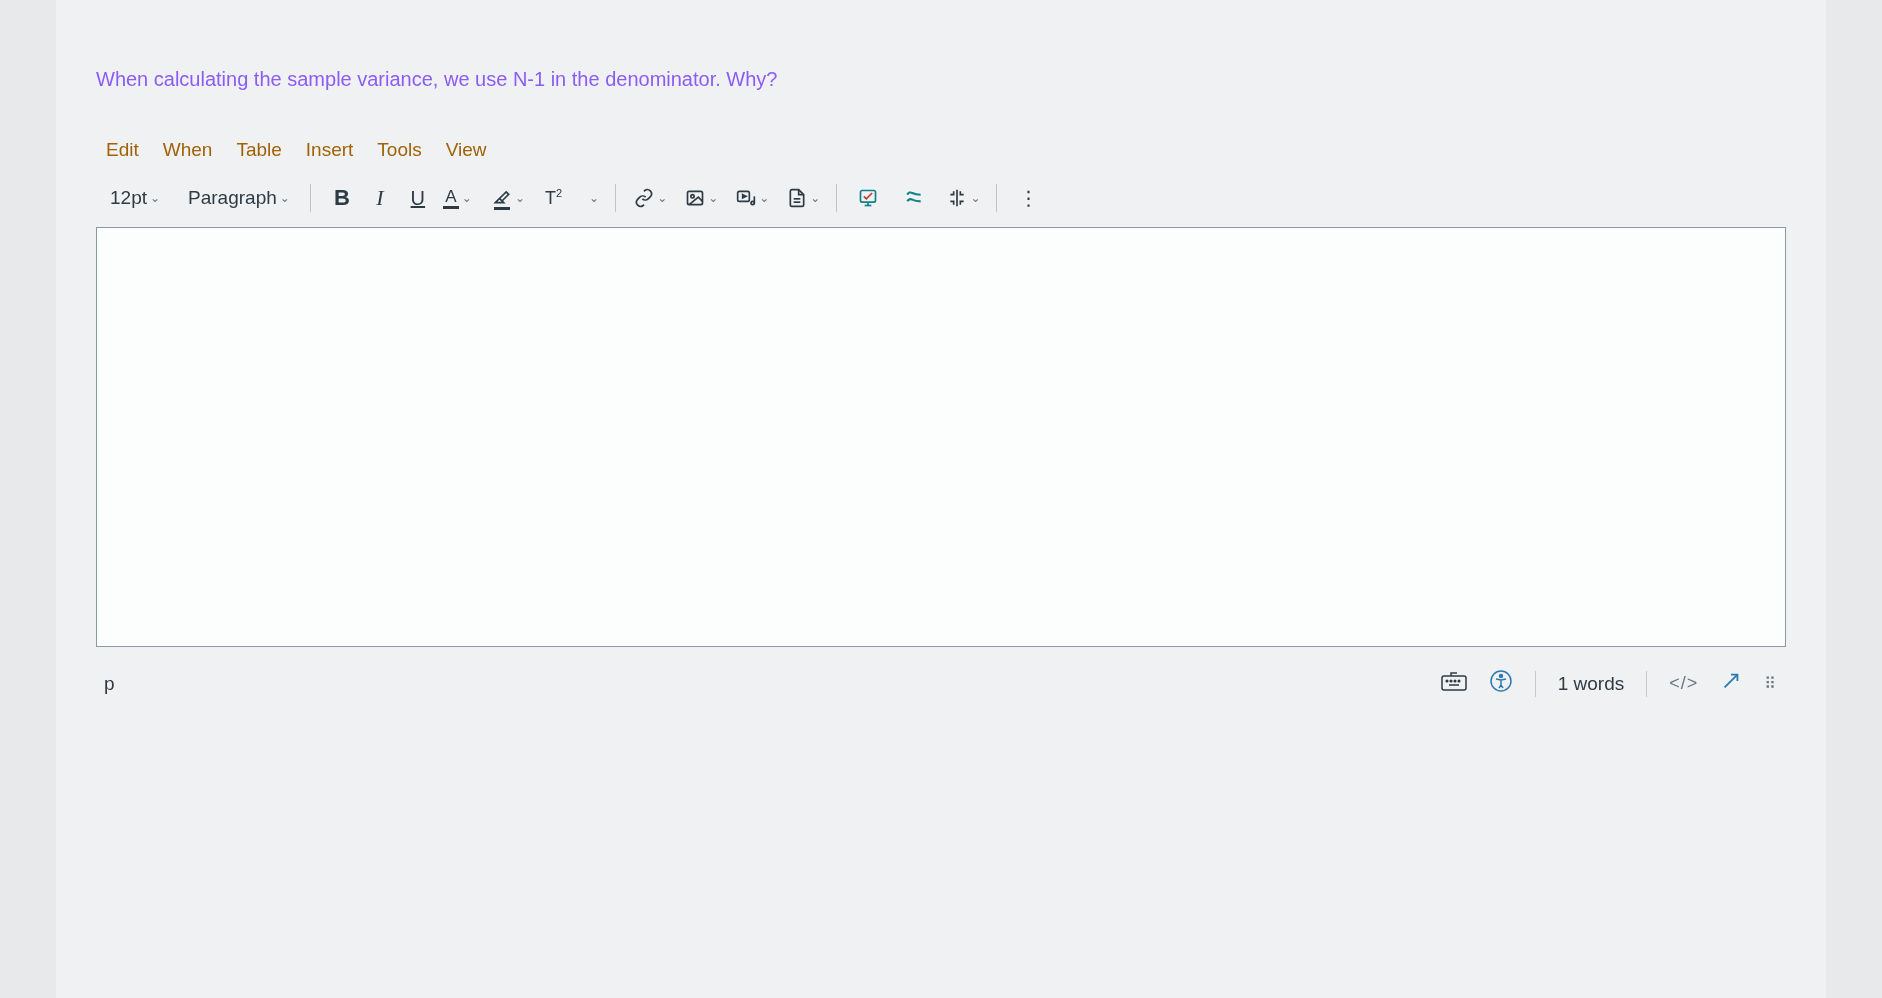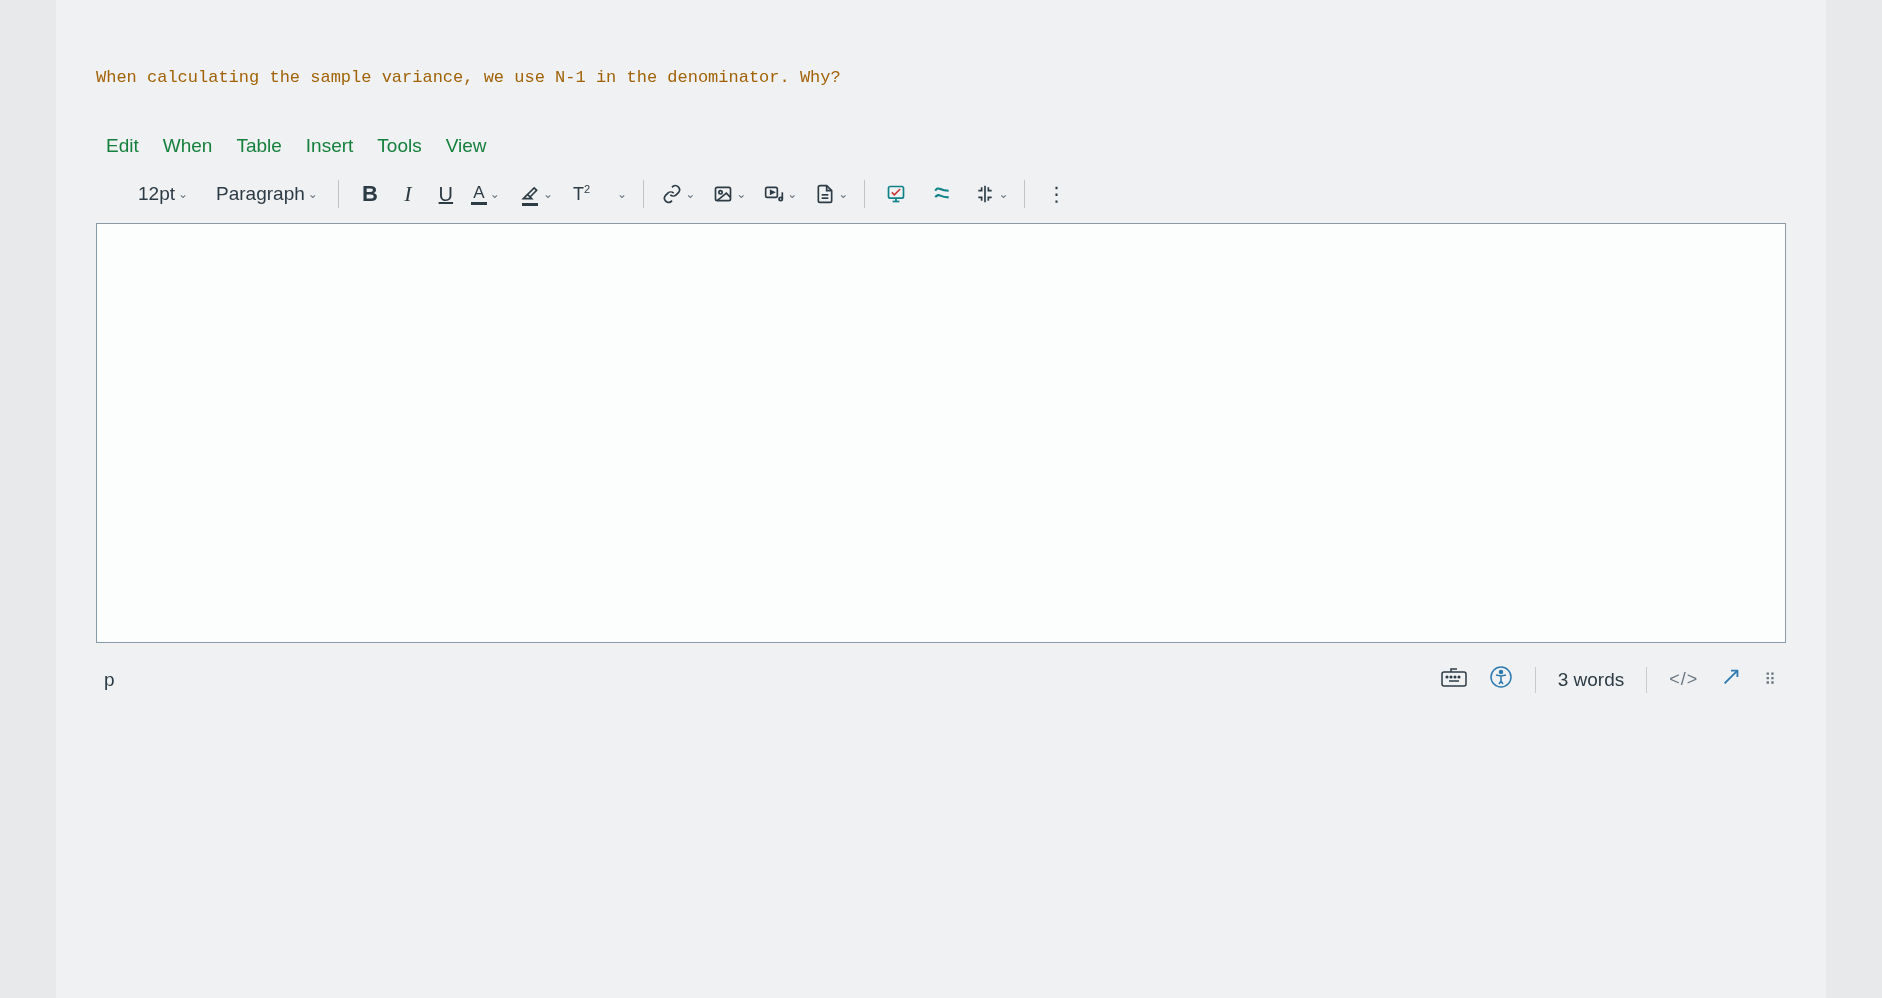"When calculating the sample variance," .question-text { color: #a16207 -> #8b5cf6; font-family: Liberation Mono, monospace -> none; font-size: 17px -> 20px }
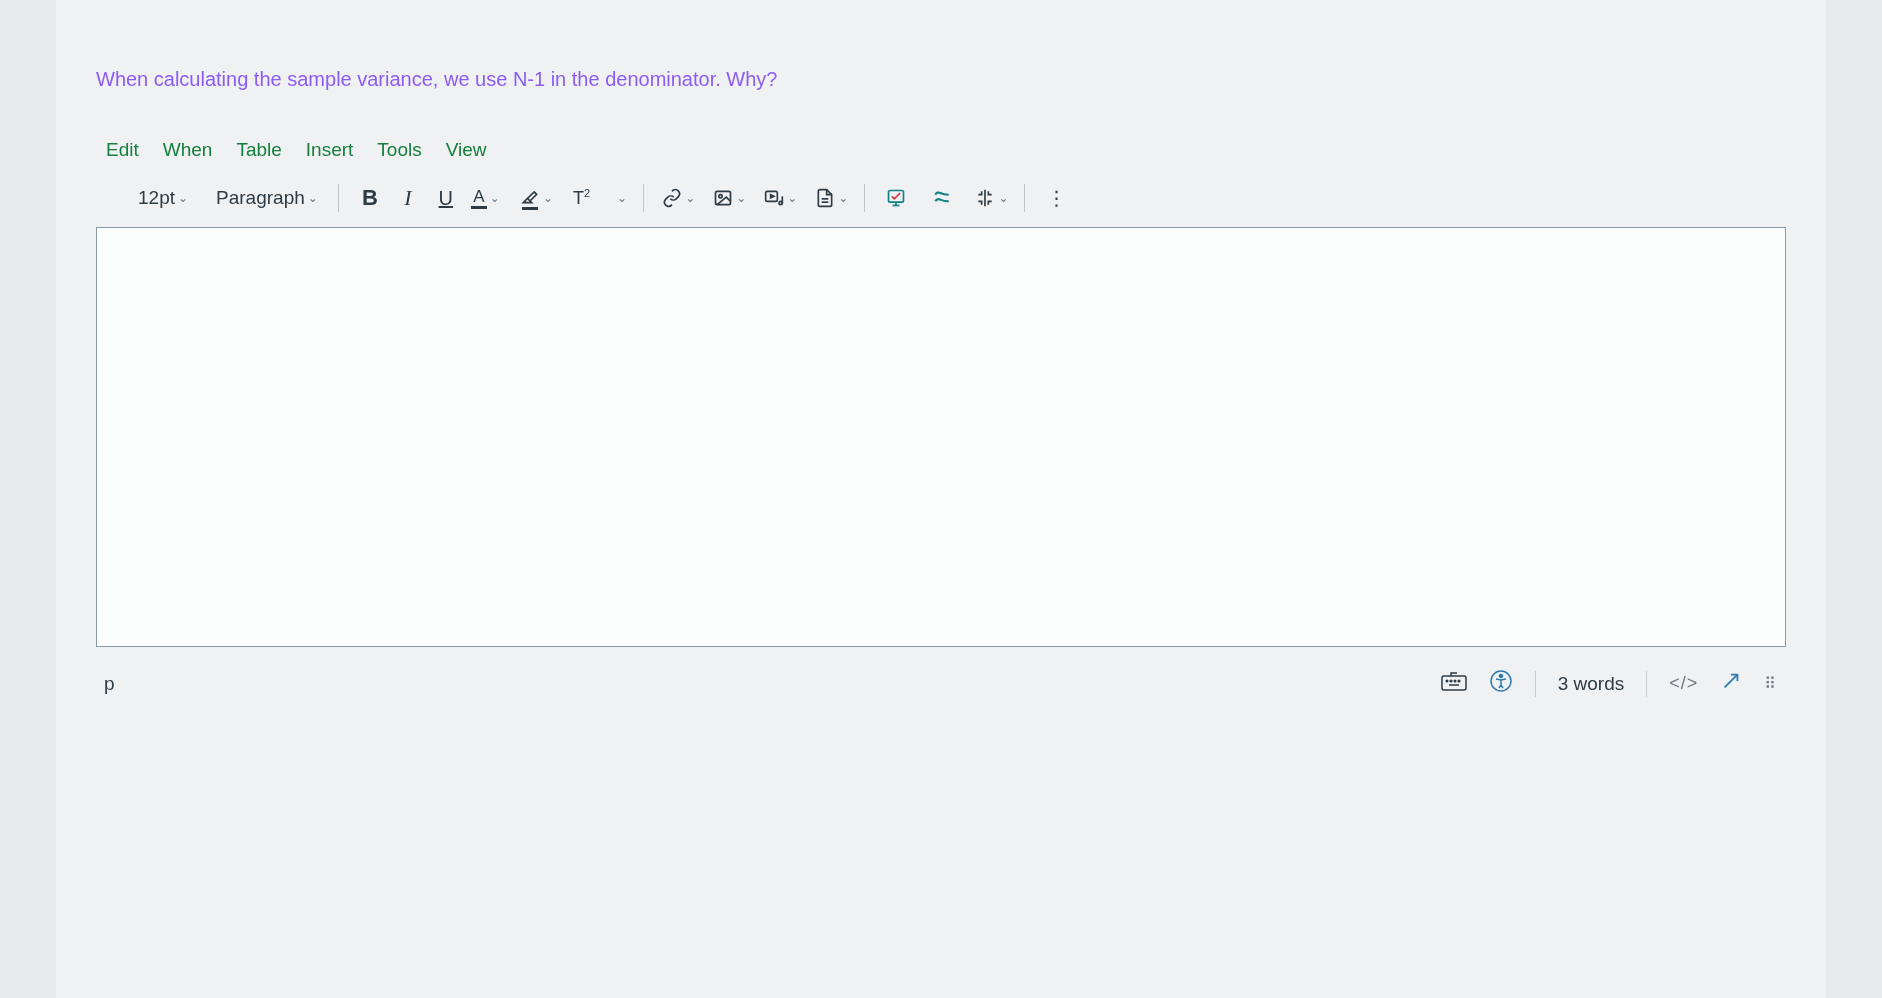"Edit" .menubar { color: #15803d -> #a16207 }
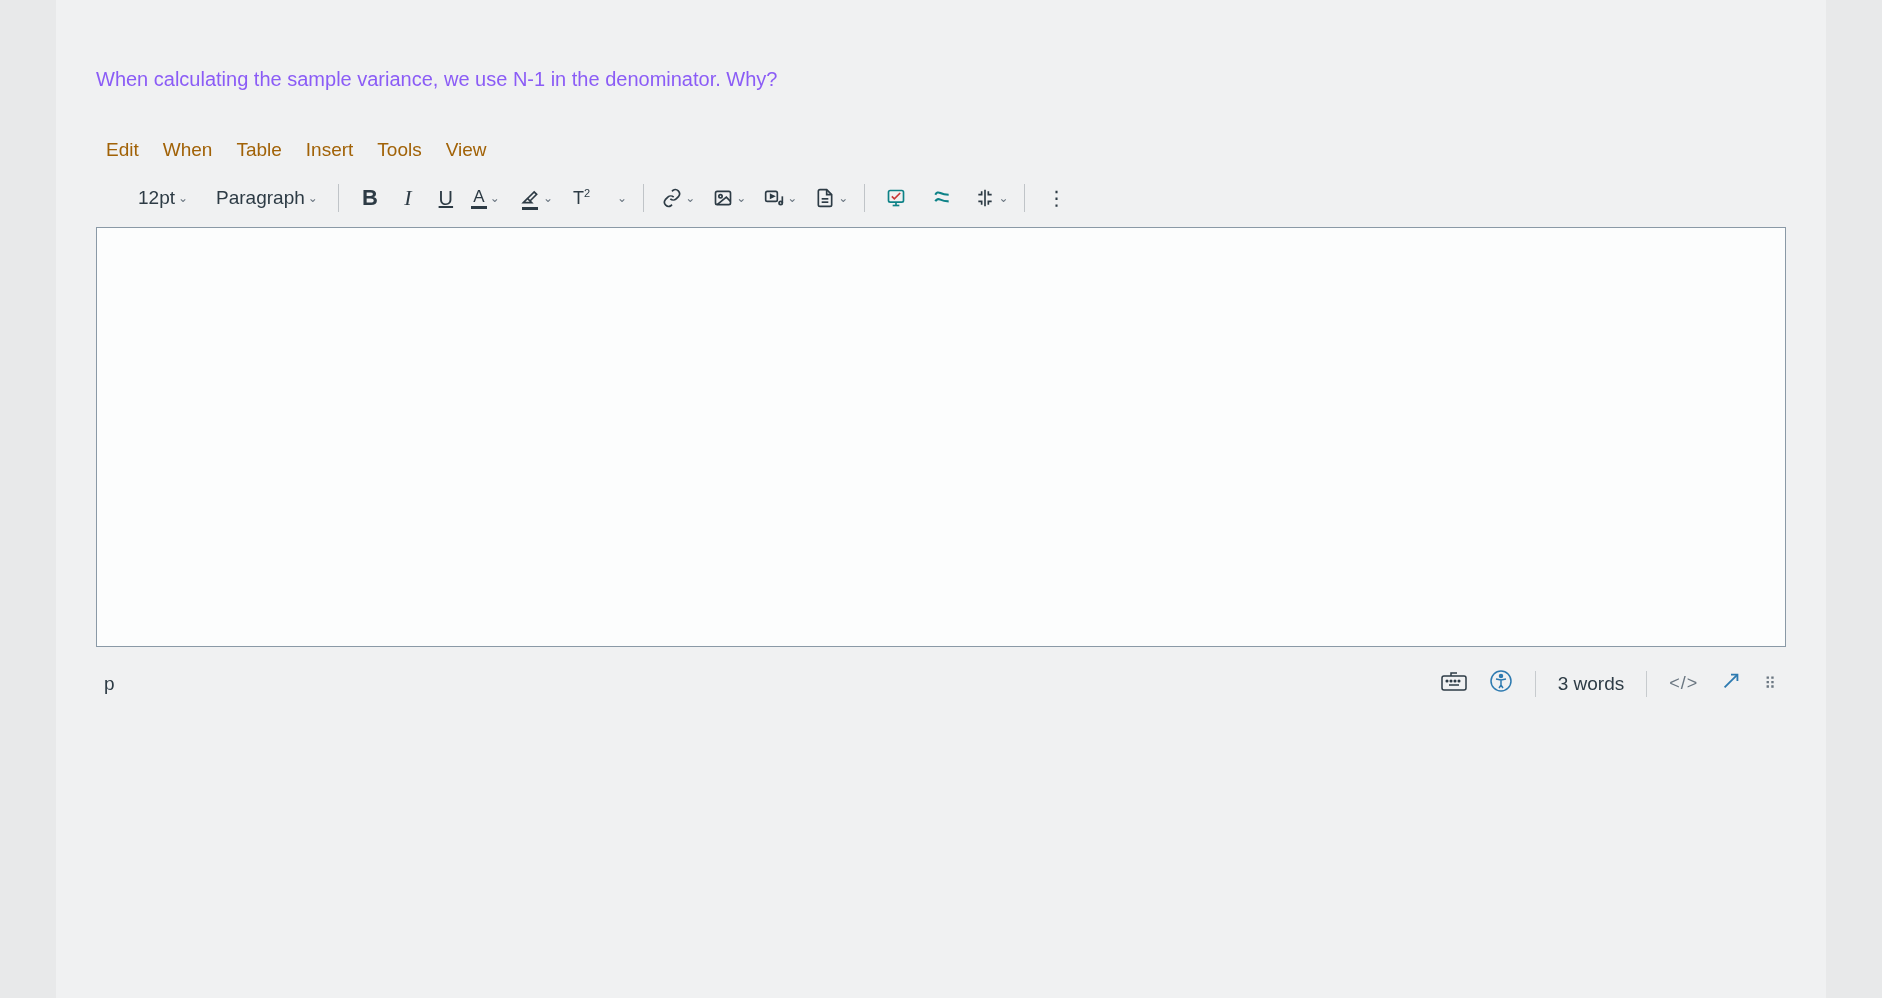"12pt" .font-size-sel, .block-sel { margin-left: 28px -> none }
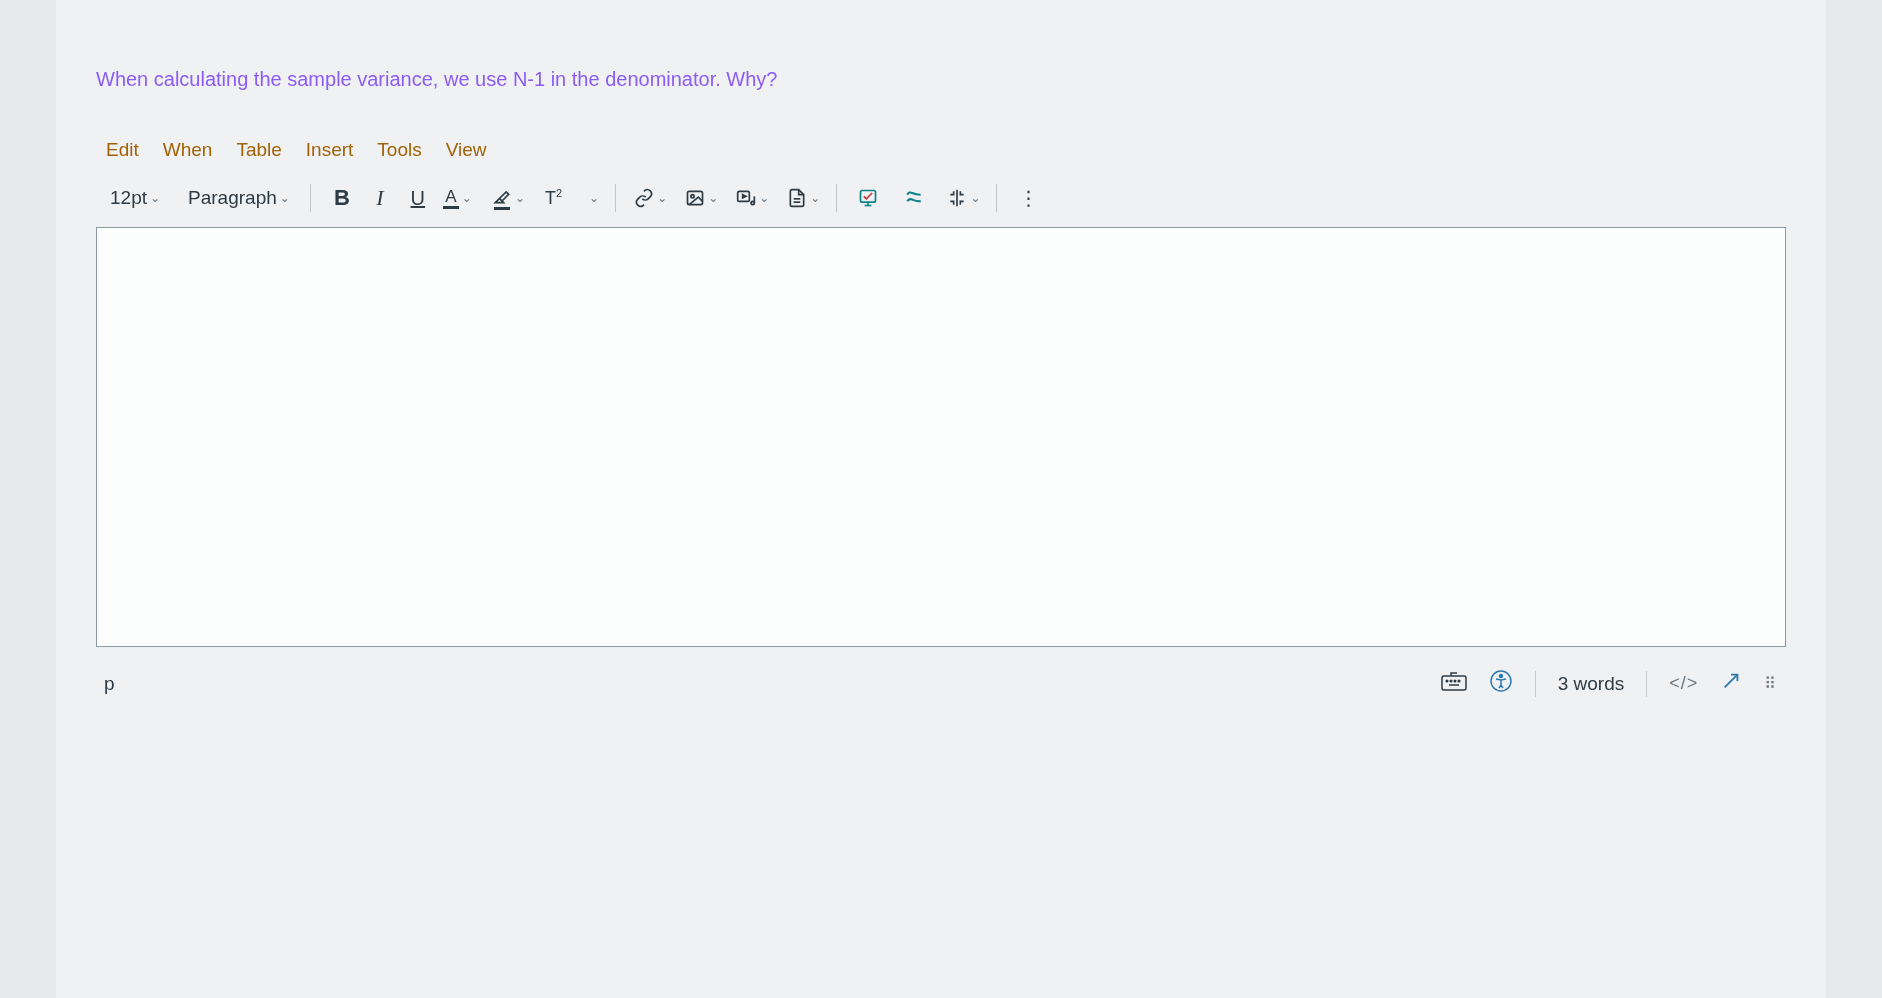"3 words" span { text: 3 -> 1 }
